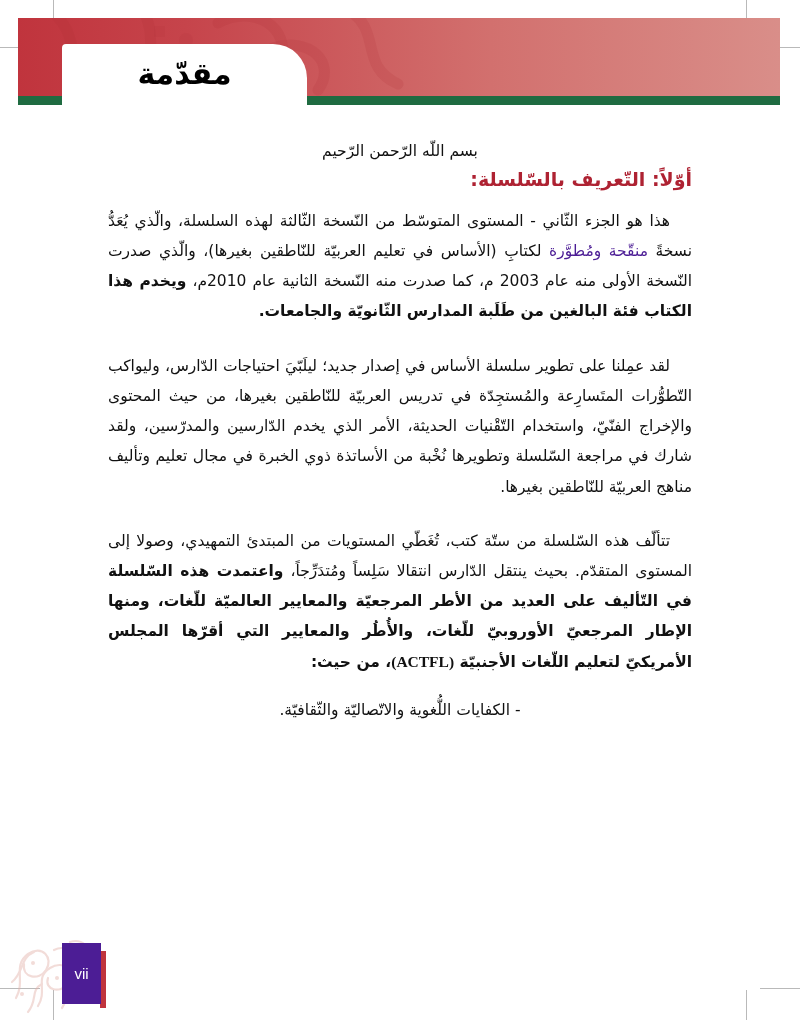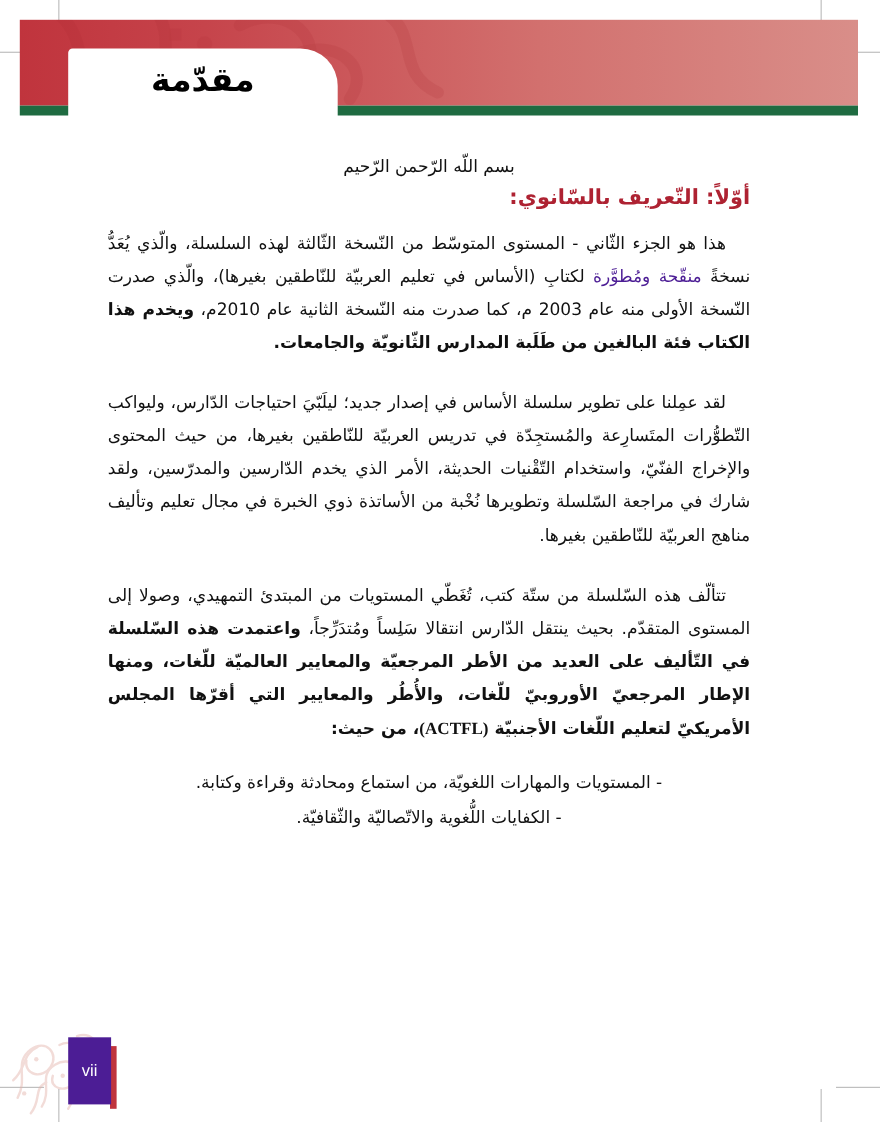"بسم اللّه الرّحمن الرّحيم" .content { left: 98px -> 108px }
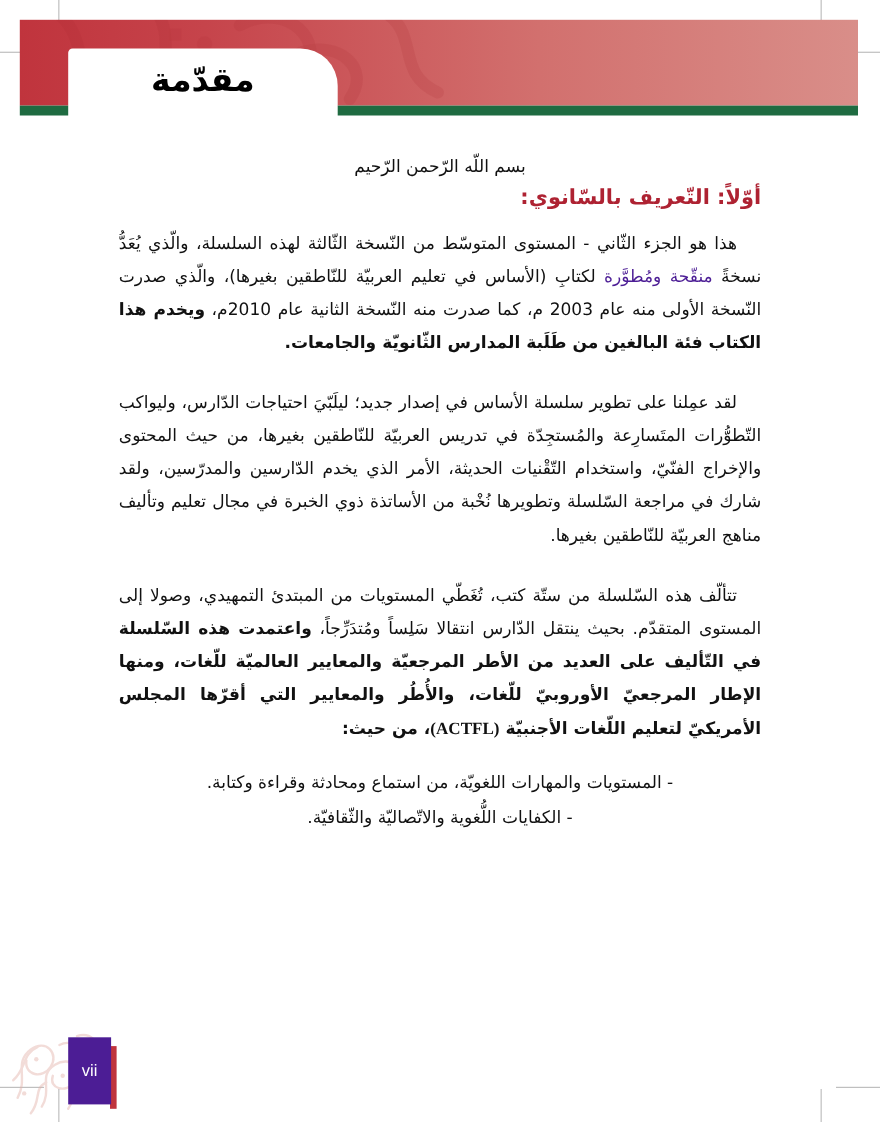"أوّلاً: التّعريف بالسّانوي:" div.section-heading { text: بالسّانوي -> بالسّلسلة }
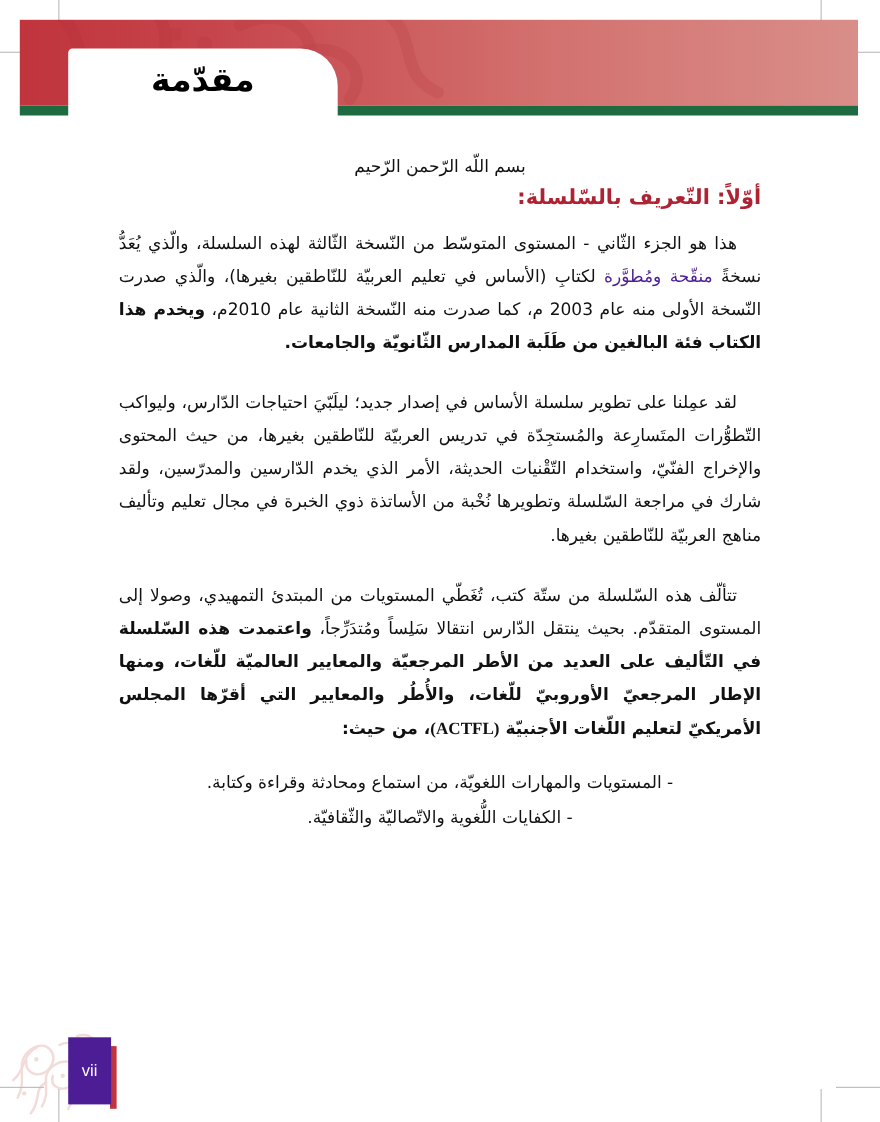"- المستويات والمهارات اللغويّة، من" li { html: <li>- المستويات والمهارات اللغويّة، من استماع ومحادثة وقراءة وكتابة.</li> -> none }
